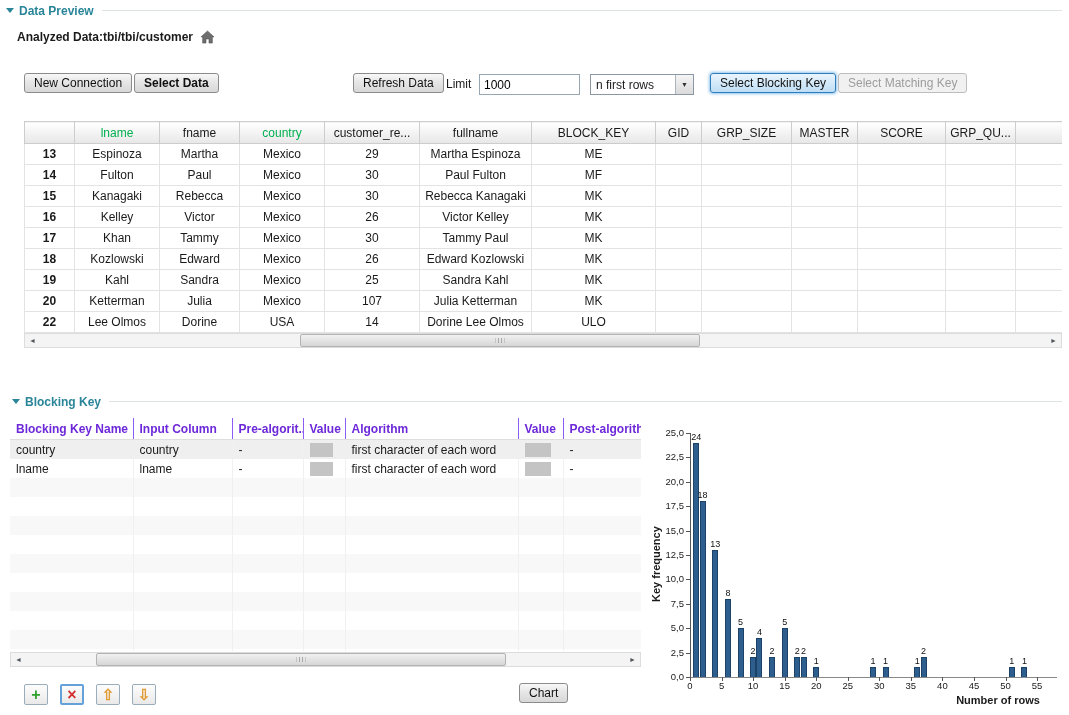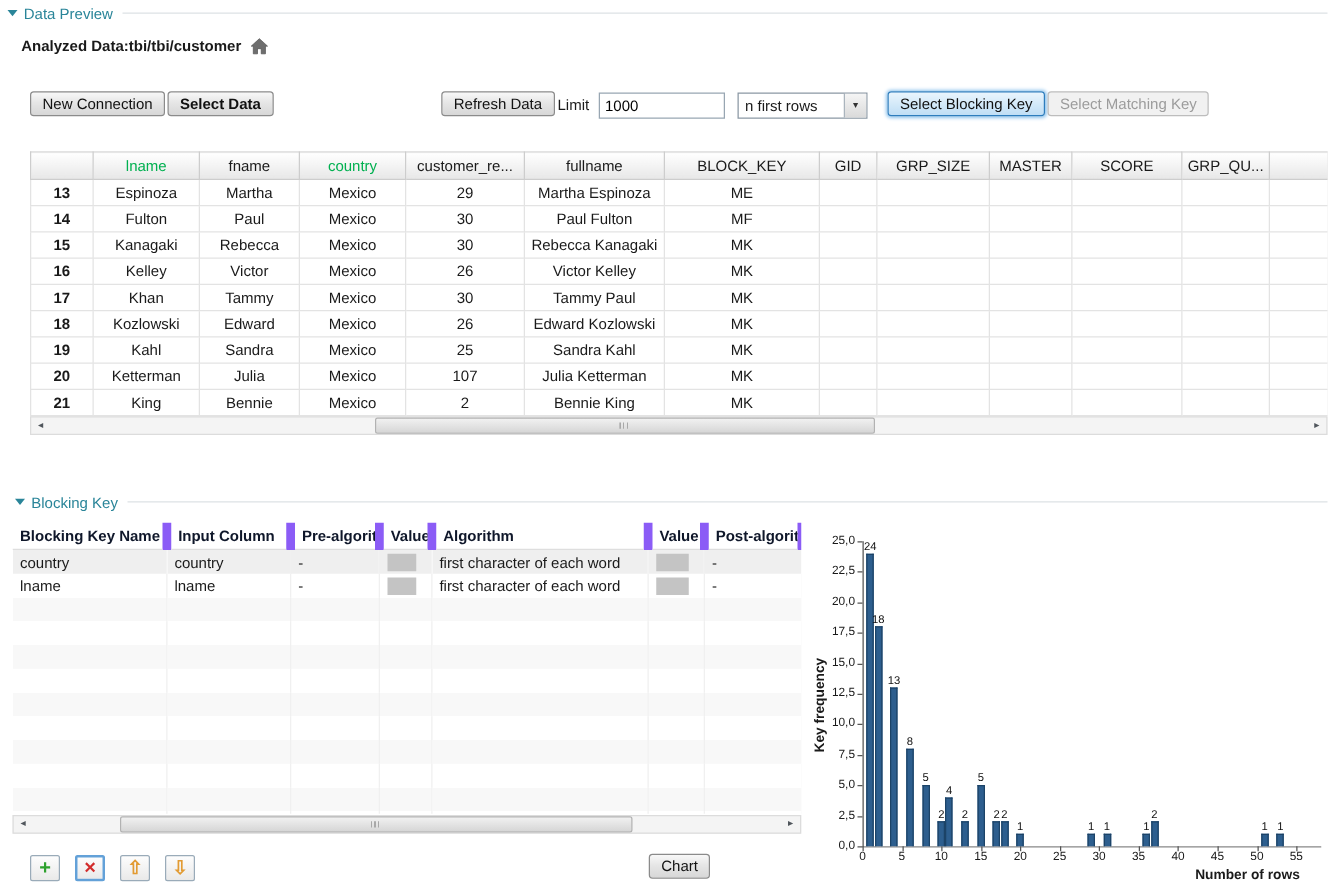"Data Preview" .sec .lbl { font-weight: normal -> bold }
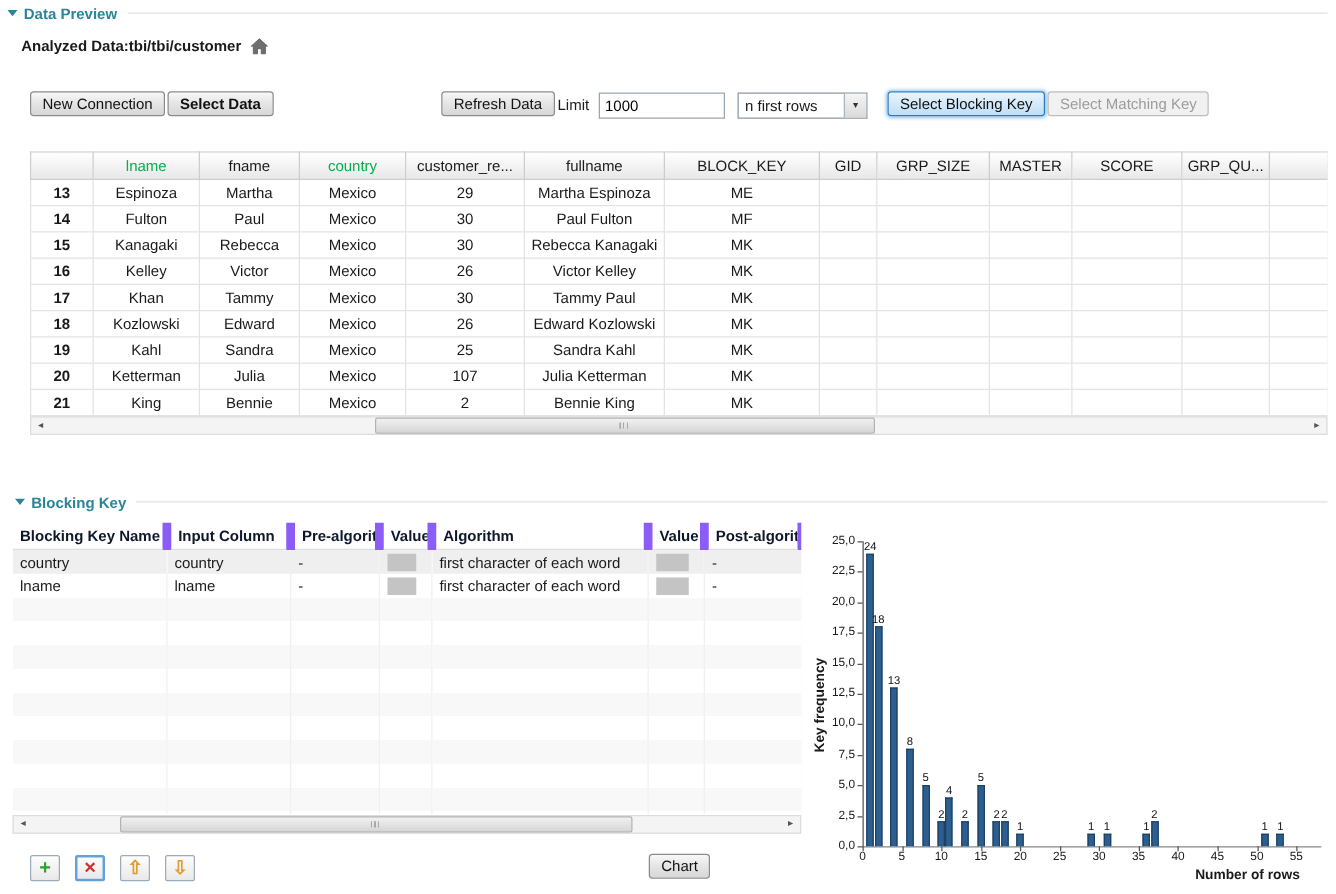"21" tr { html: <tr> <td>21</td> <td>King</td> <td>Bennie</td> <td>Mexico</td> <td>2</td> <td>Bennie King</td> <td>MK</td> <td></td> <td></td> <td></td> <td></td> <td></td> <td></td> </tr> -> none }
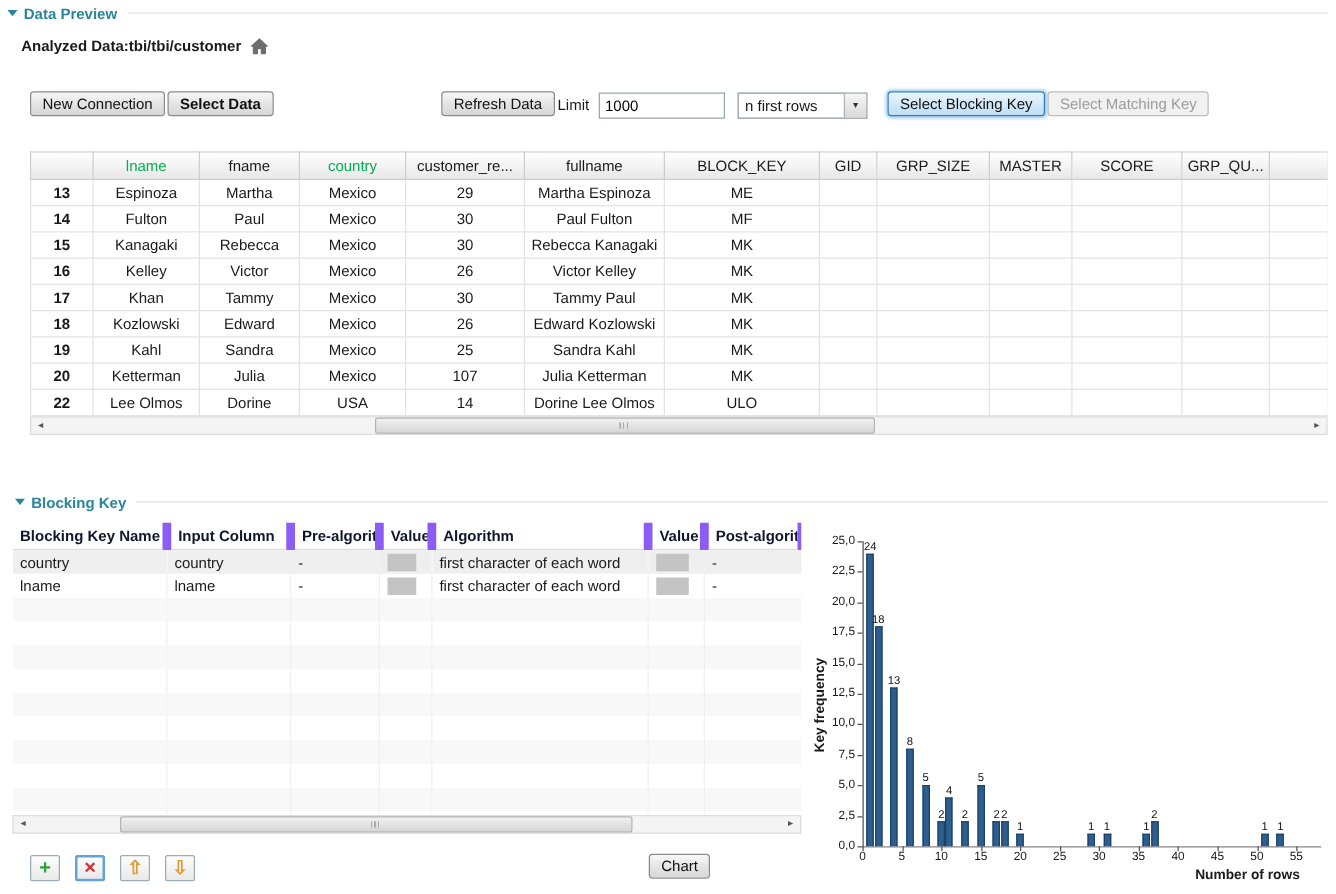"Blocking Key Name" .bgrid th { border-right: 7px solid #8b5cf6 -> 1px solid #8b5cf6; color: #0f172a -> #6d28d9 }
